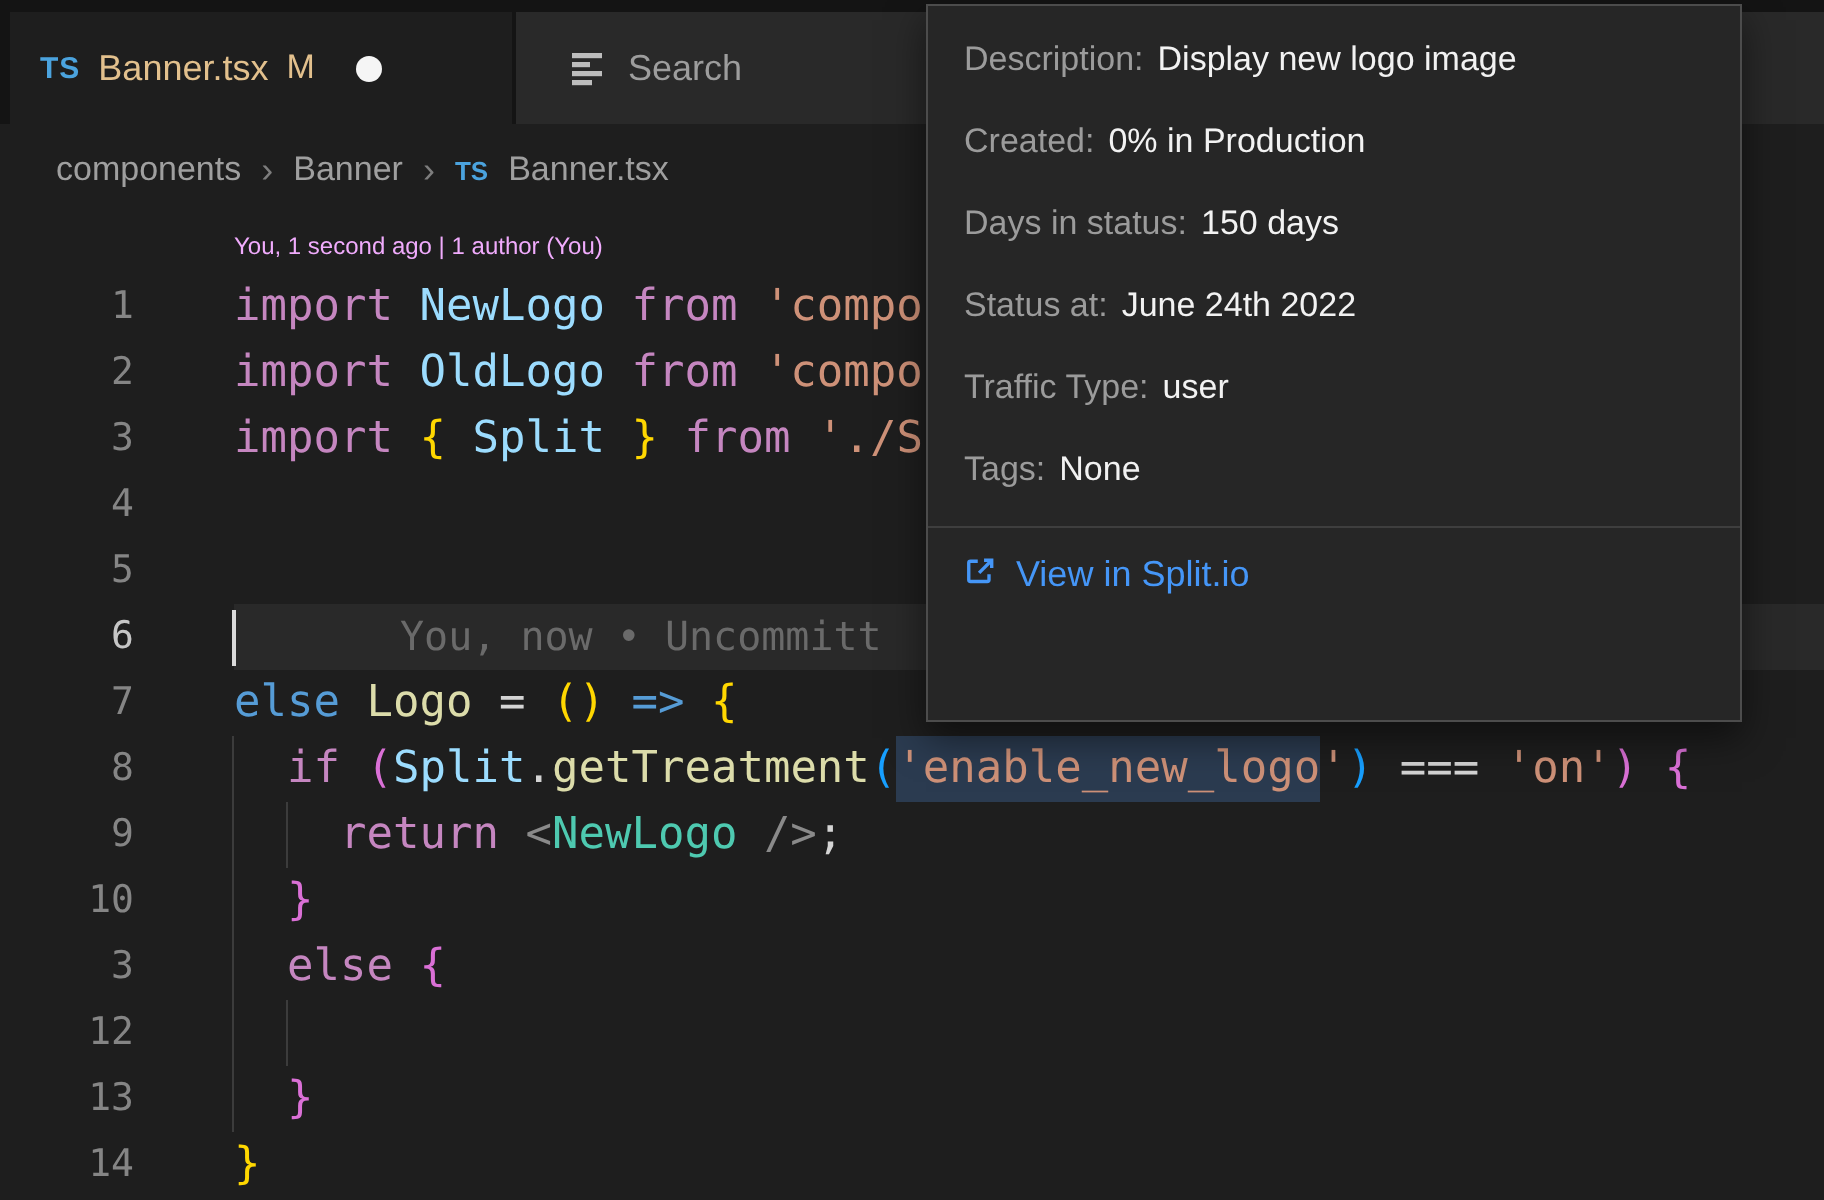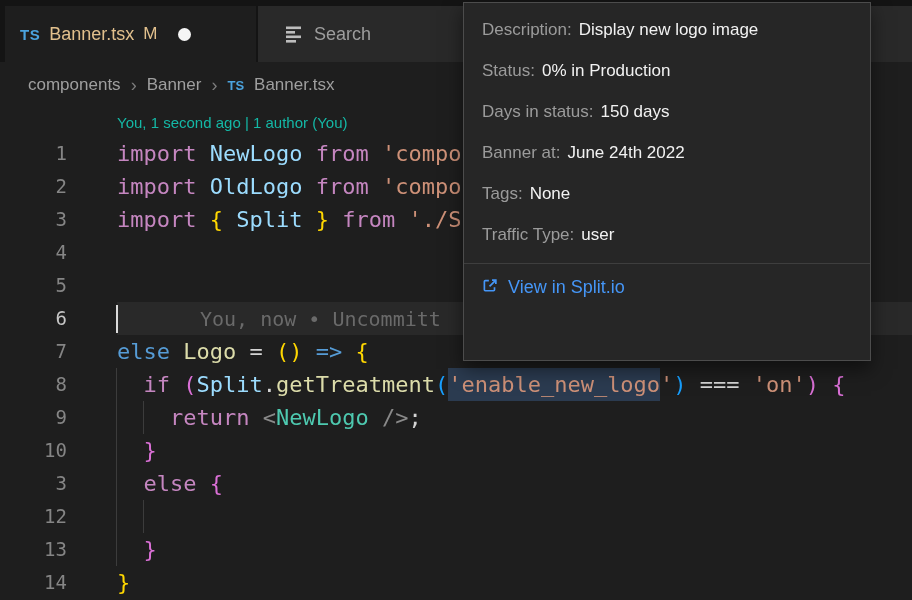"Status:" span.plabel { text: Status -> Created }
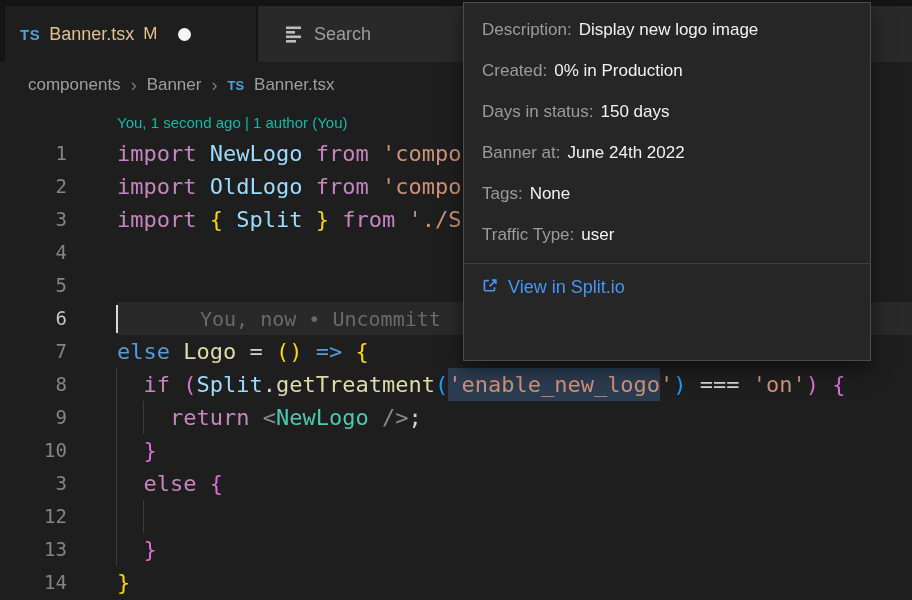"You, 1 second ago |" .codelens { color: #14b8a6 -> #f0abfc; font-size: 15px -> 12px }
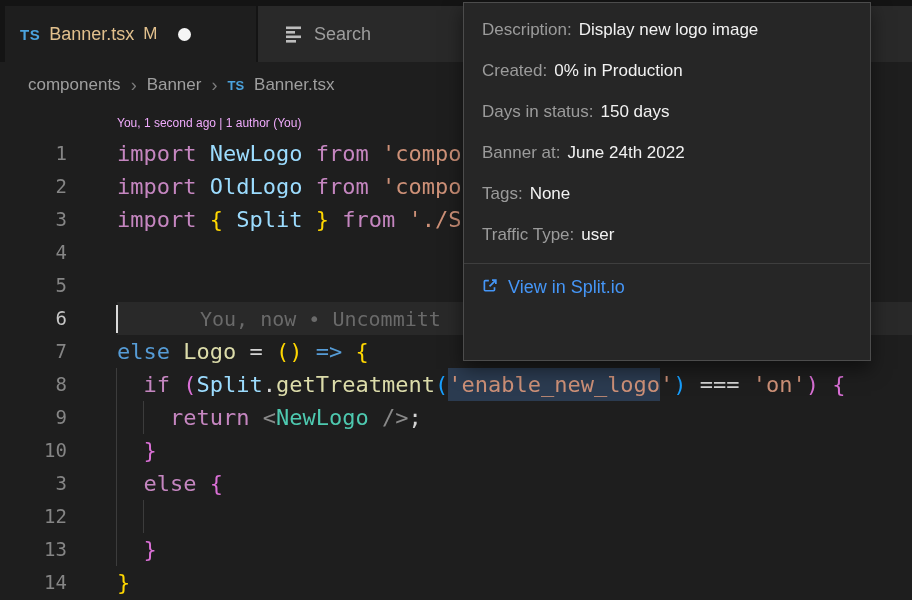"Banner at:" span.plabel { text: Banner -> Status }
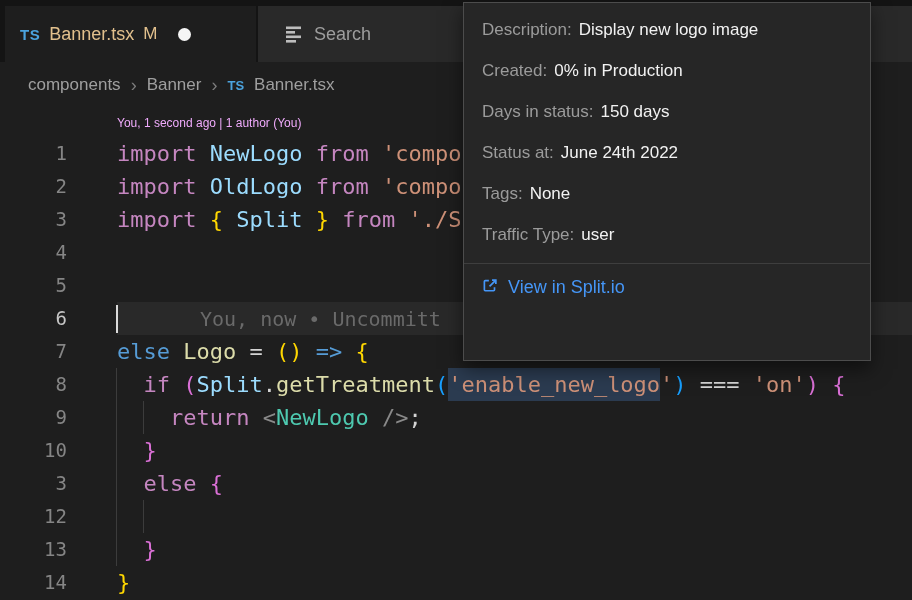"Tags: None" div.prow { order: before "Traffic Type: user" -> after "Traffic Type: user" }
